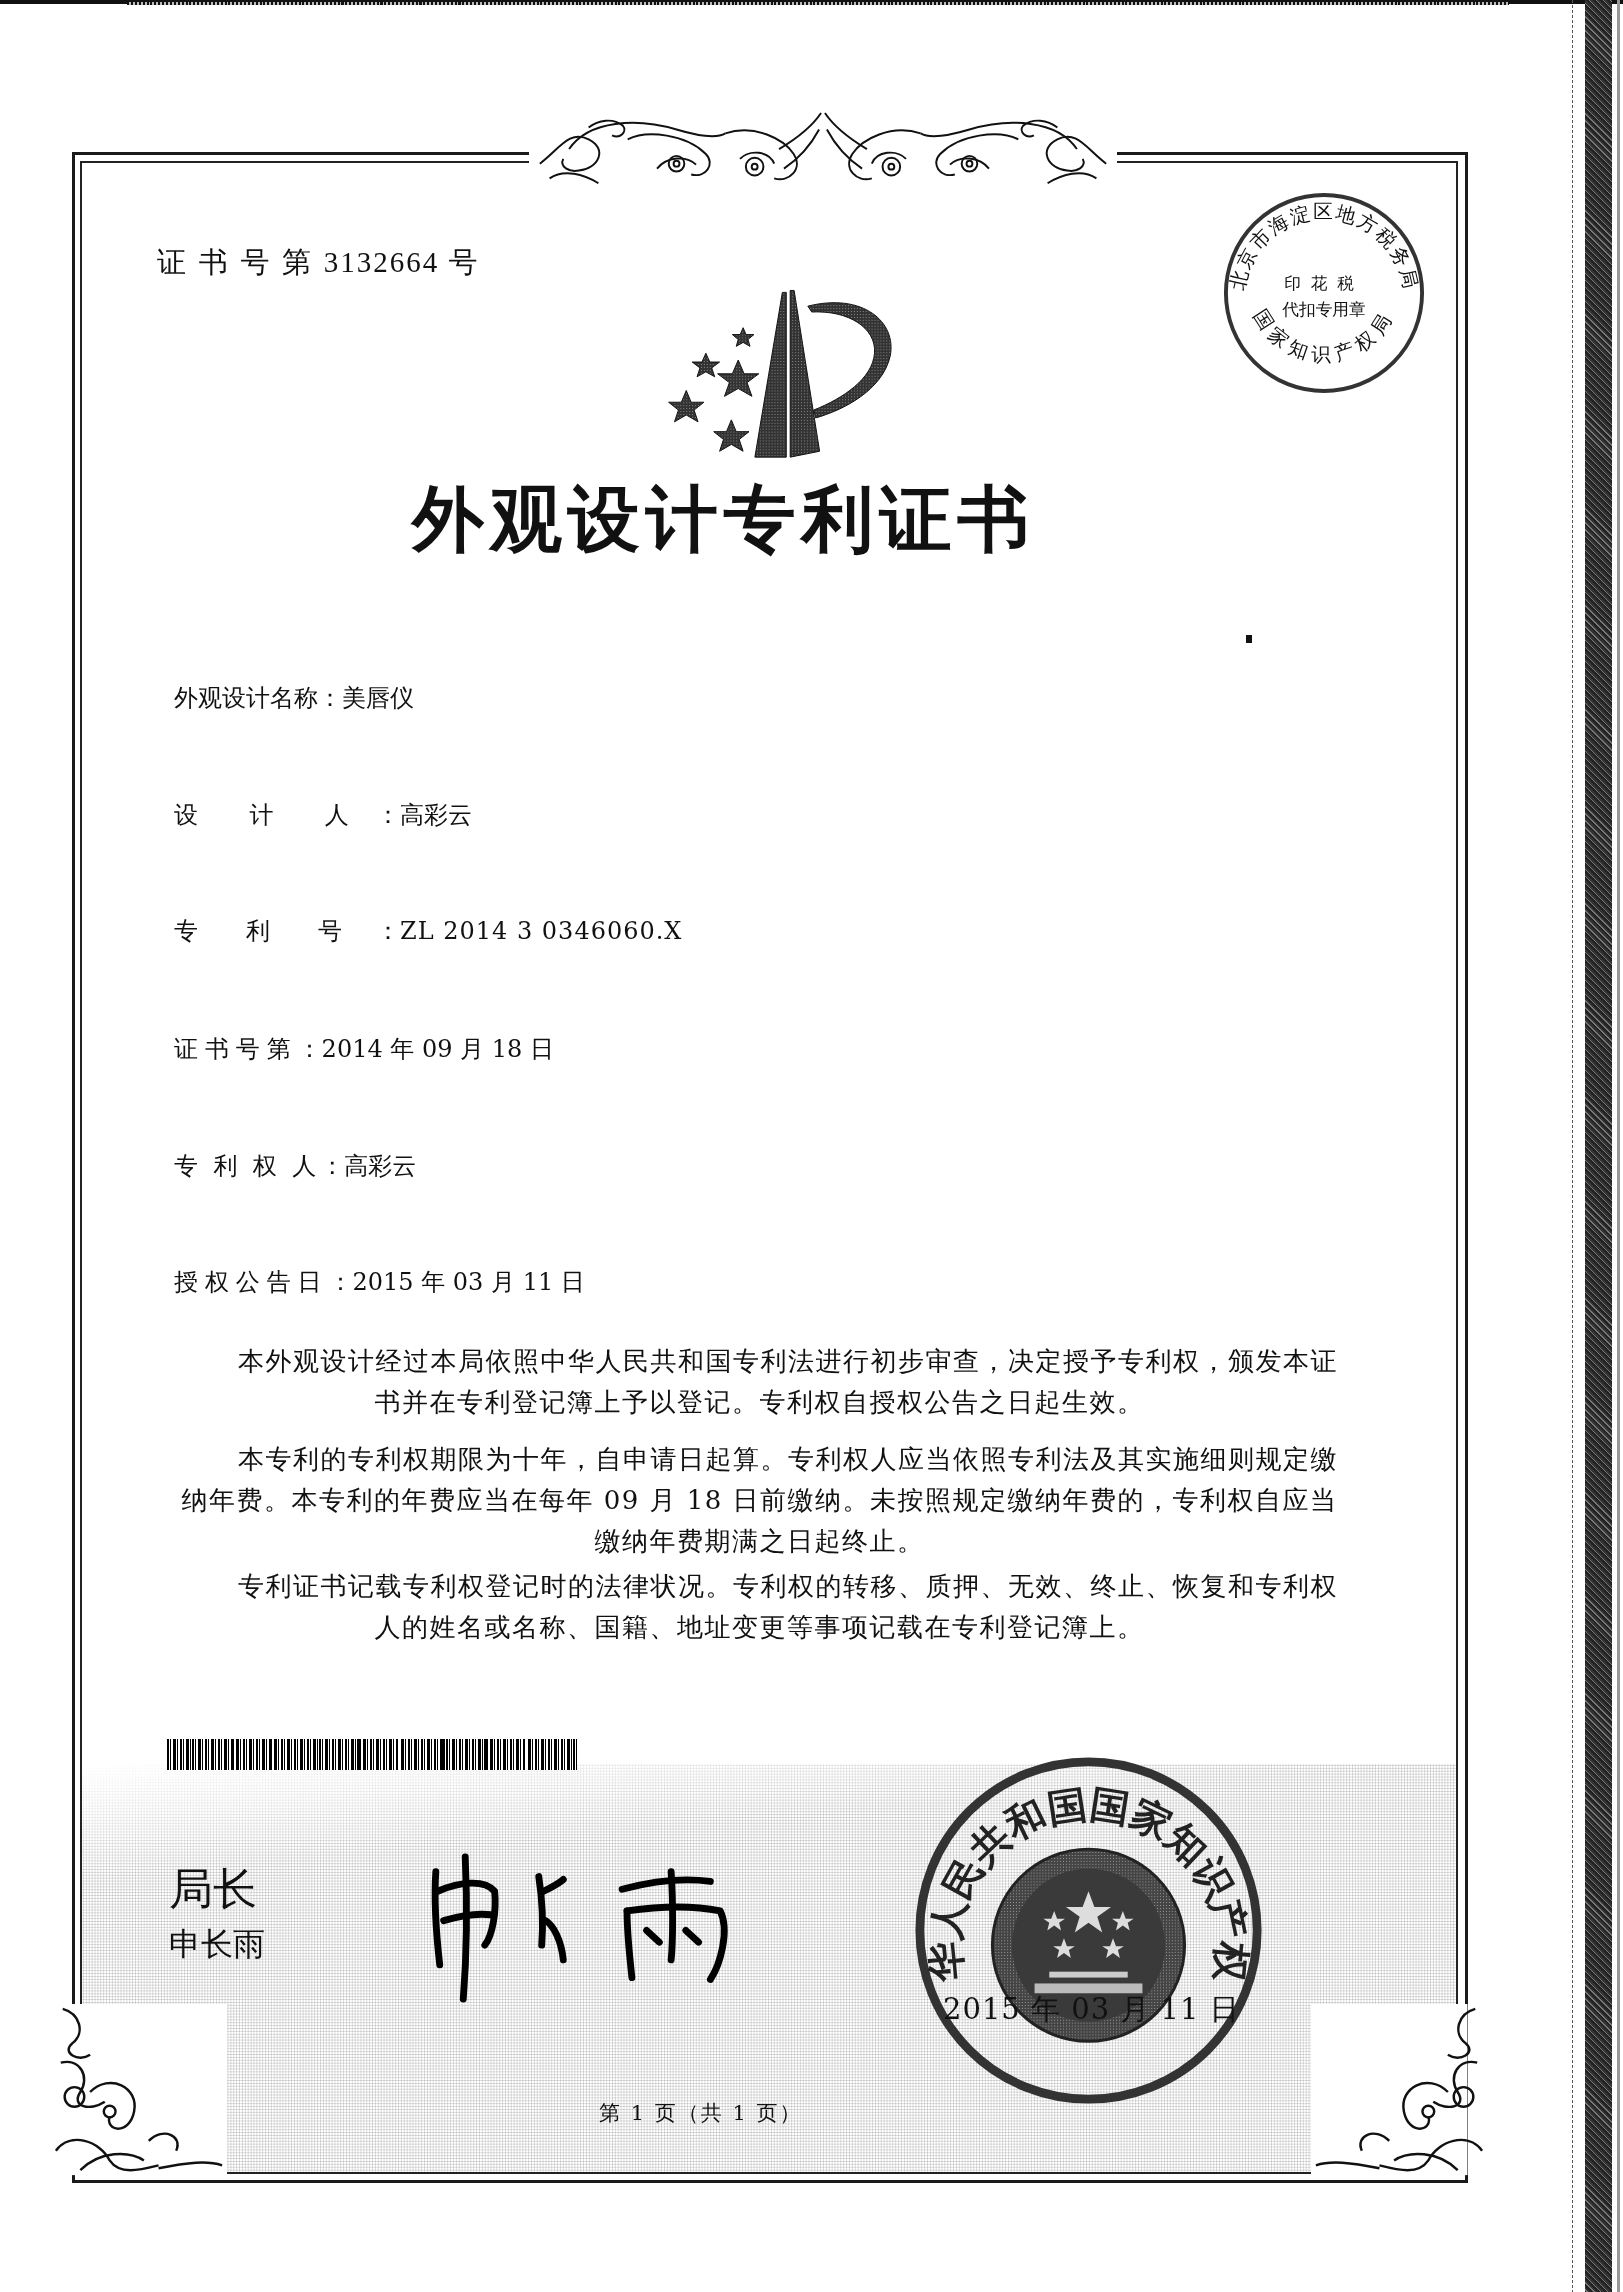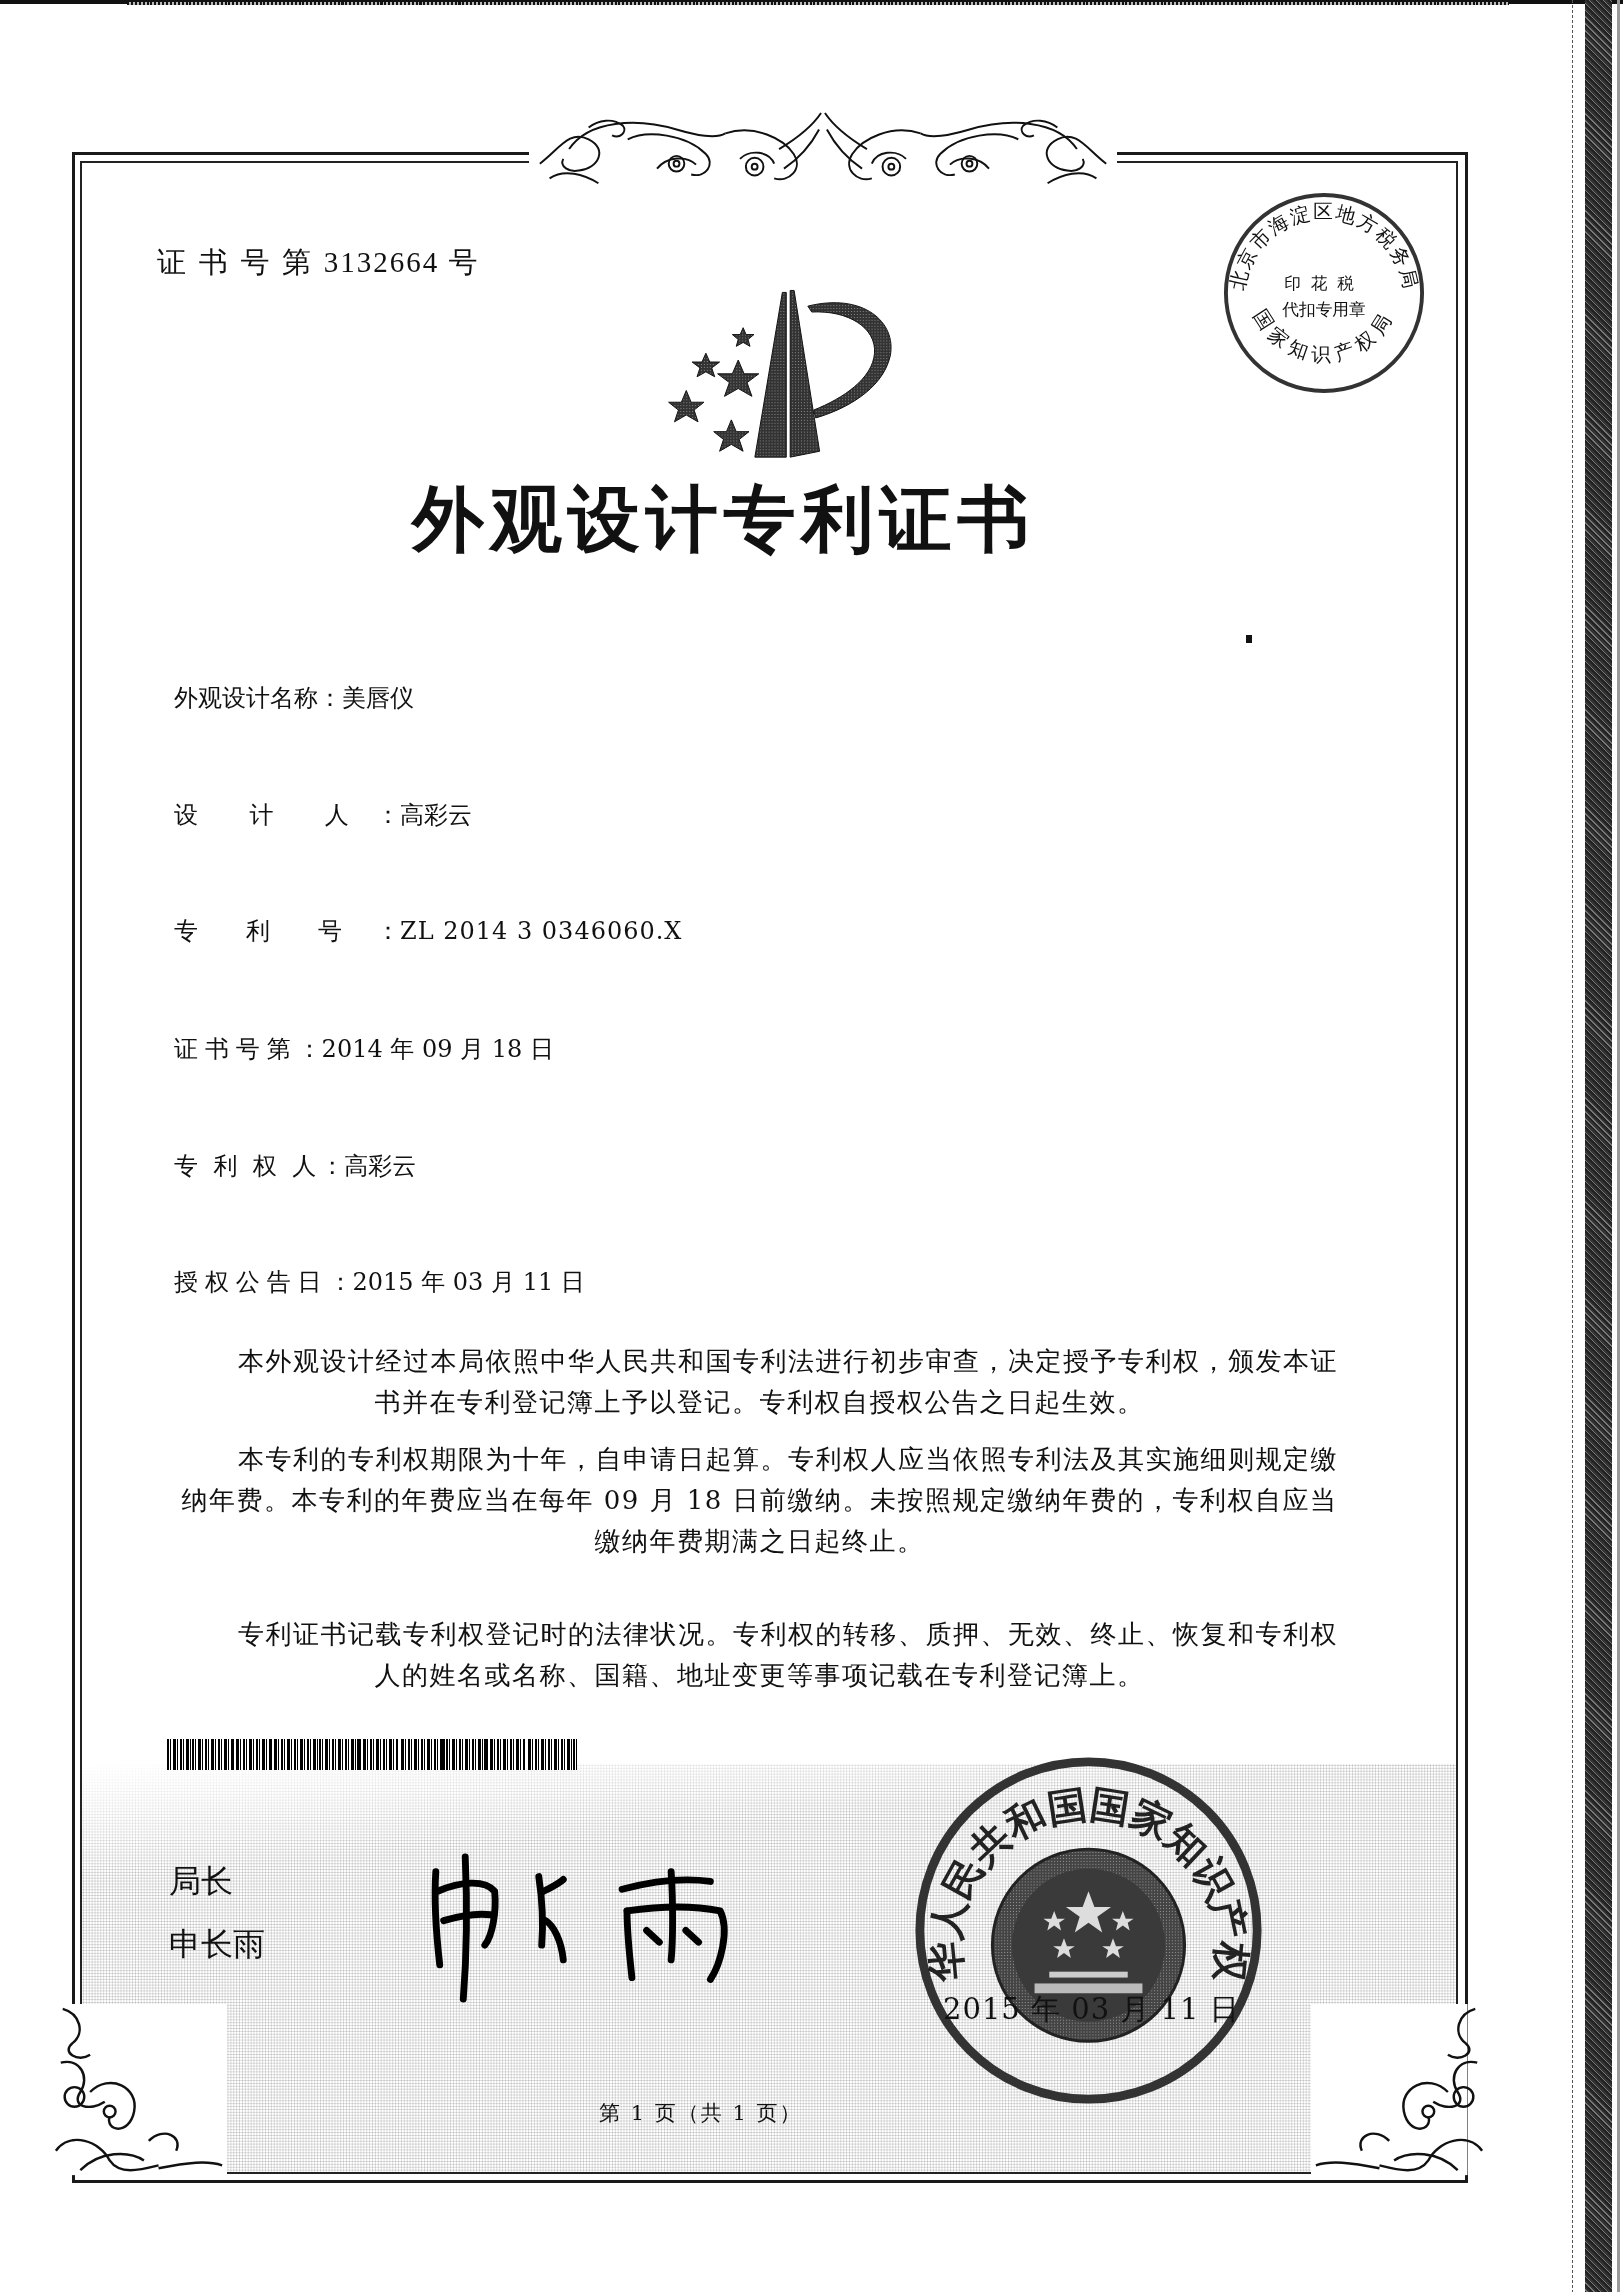"专利证书记载专利权登记时的法律状况。专利权的转移、质押、无效、终止、恢复和专利权" .p3 { margin-top: 48px -> none }
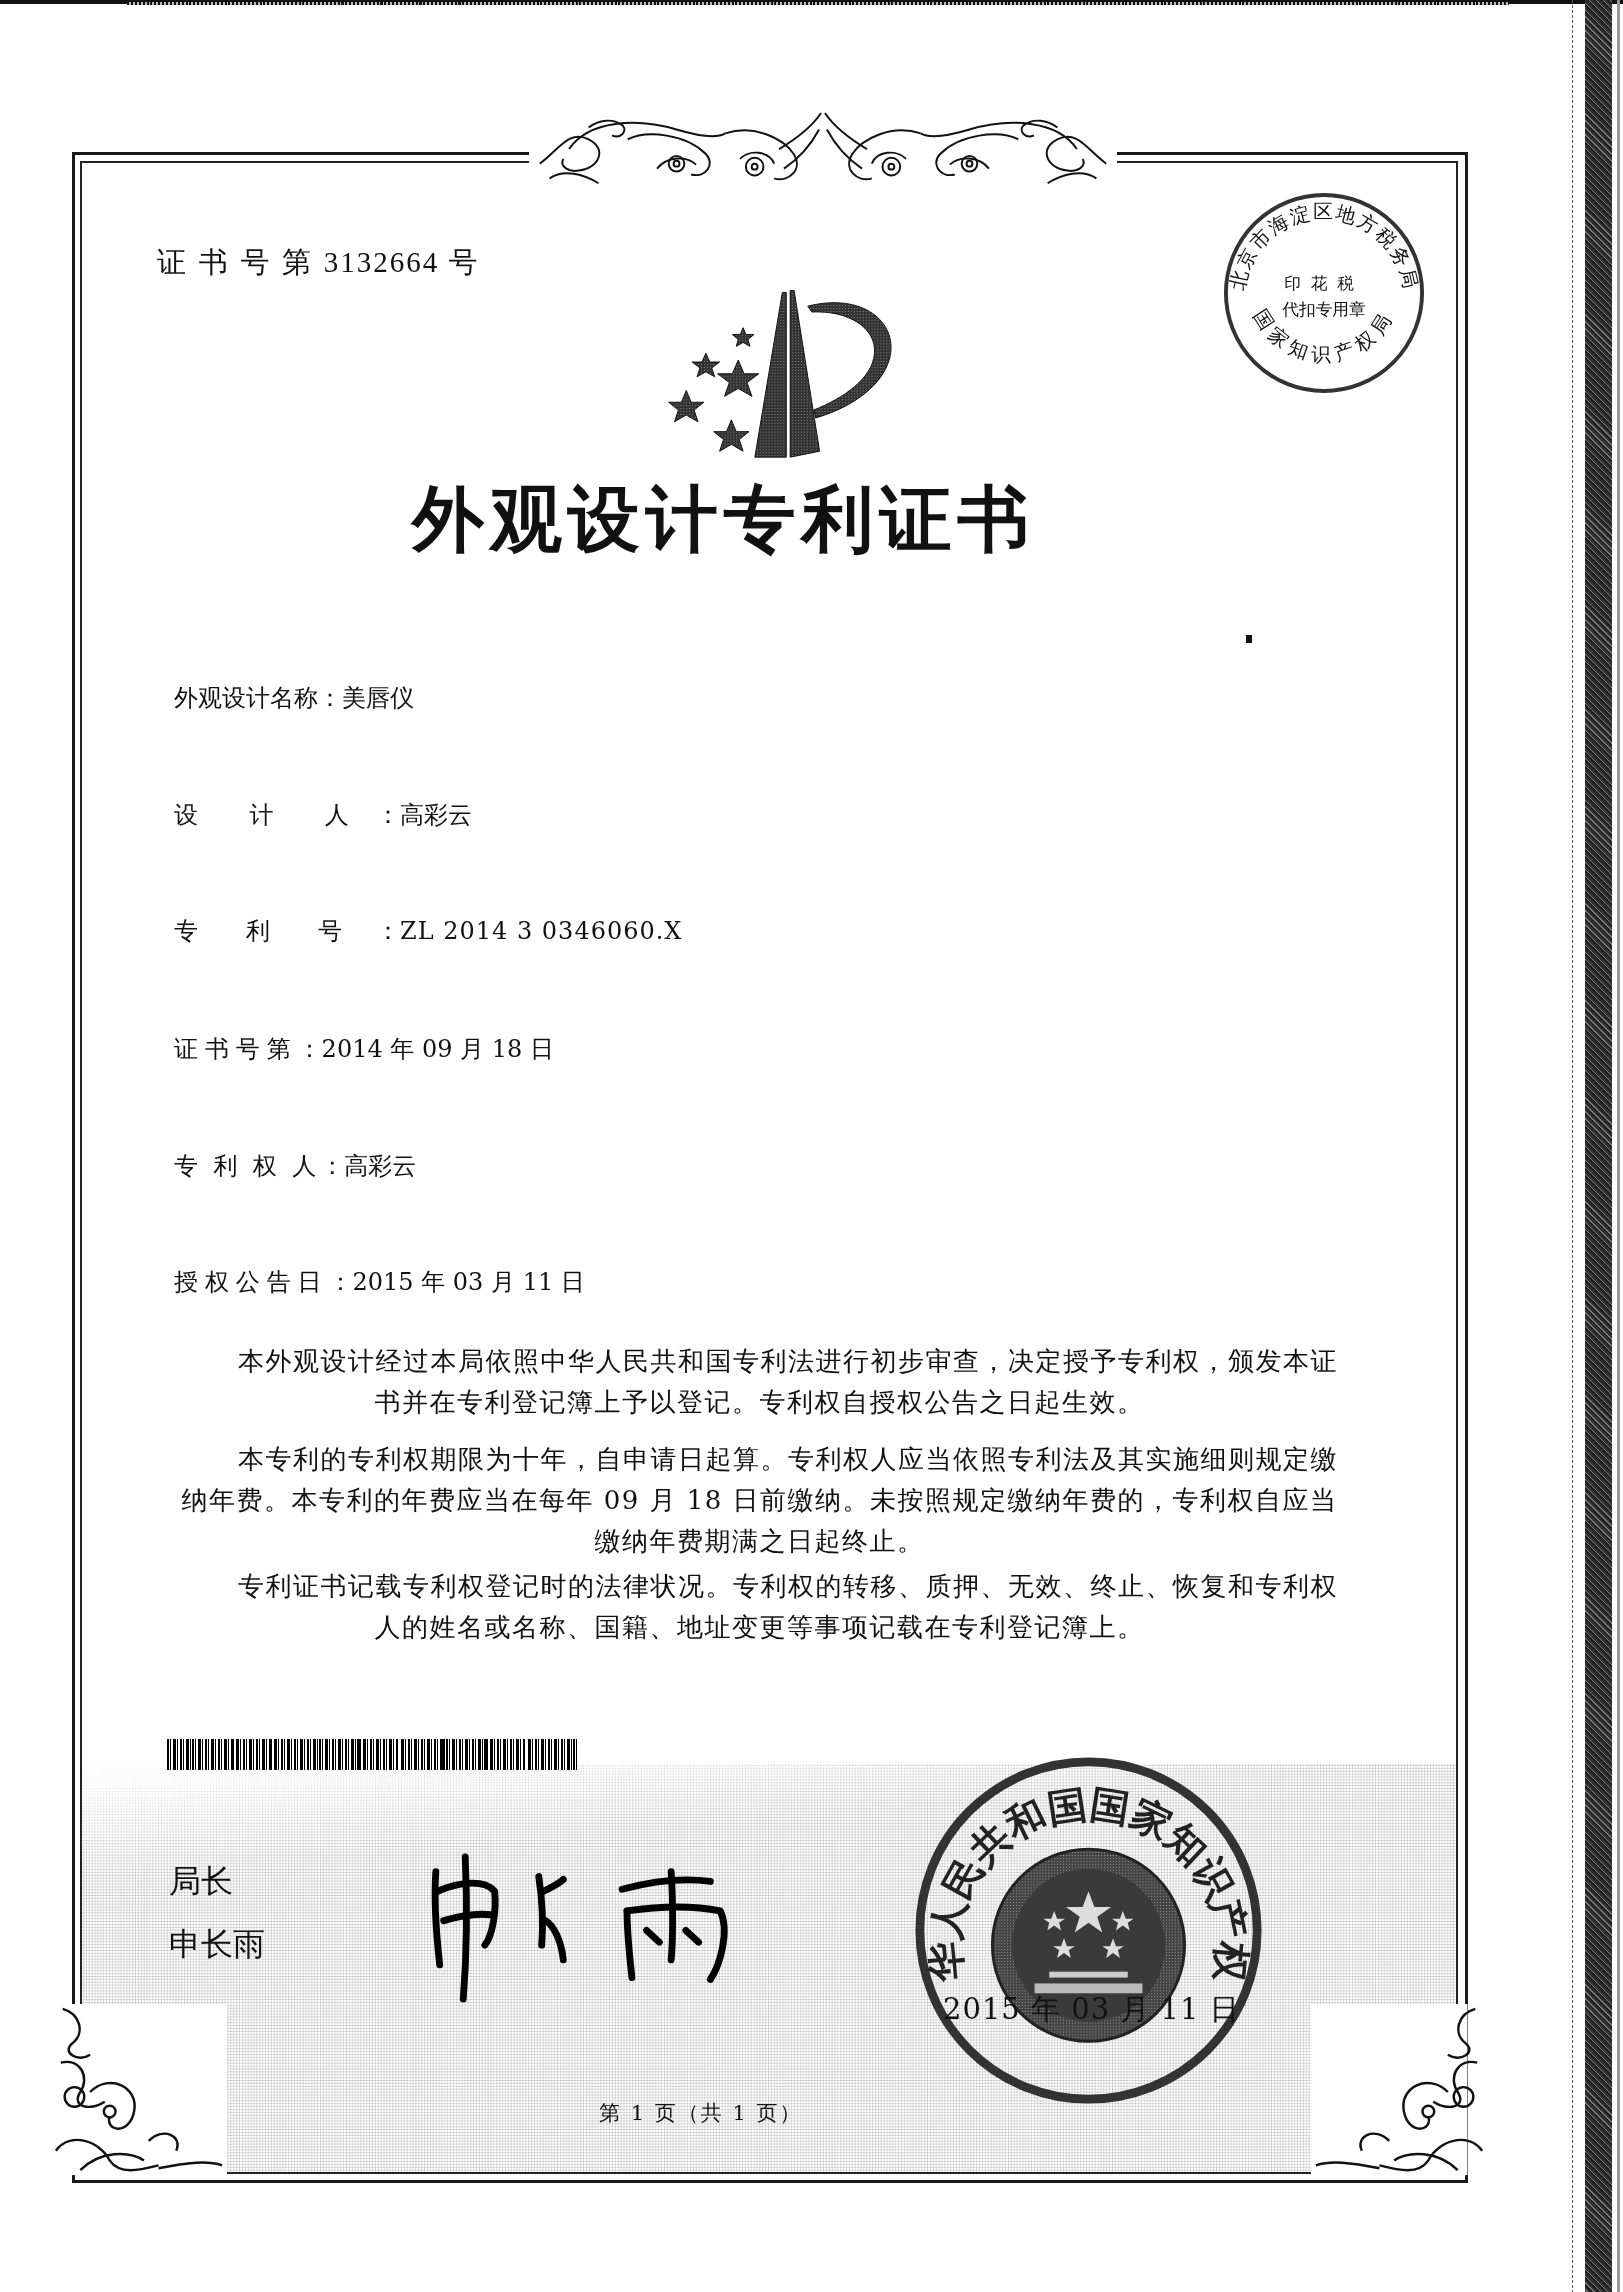"局长" .director-title { font-size: 32px -> 44px }
